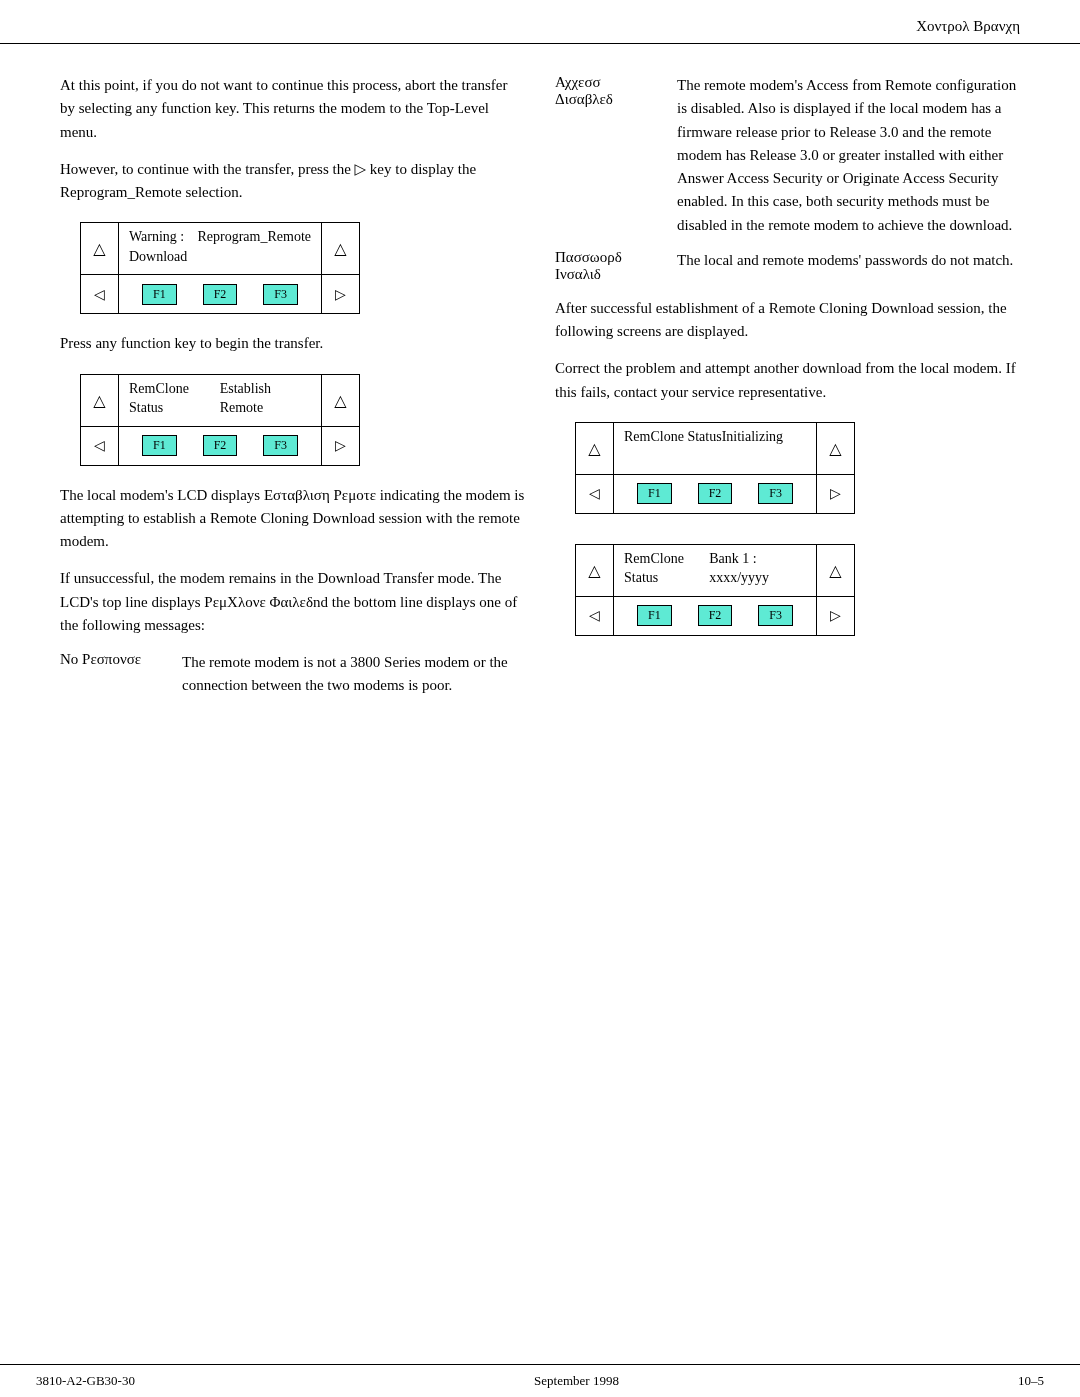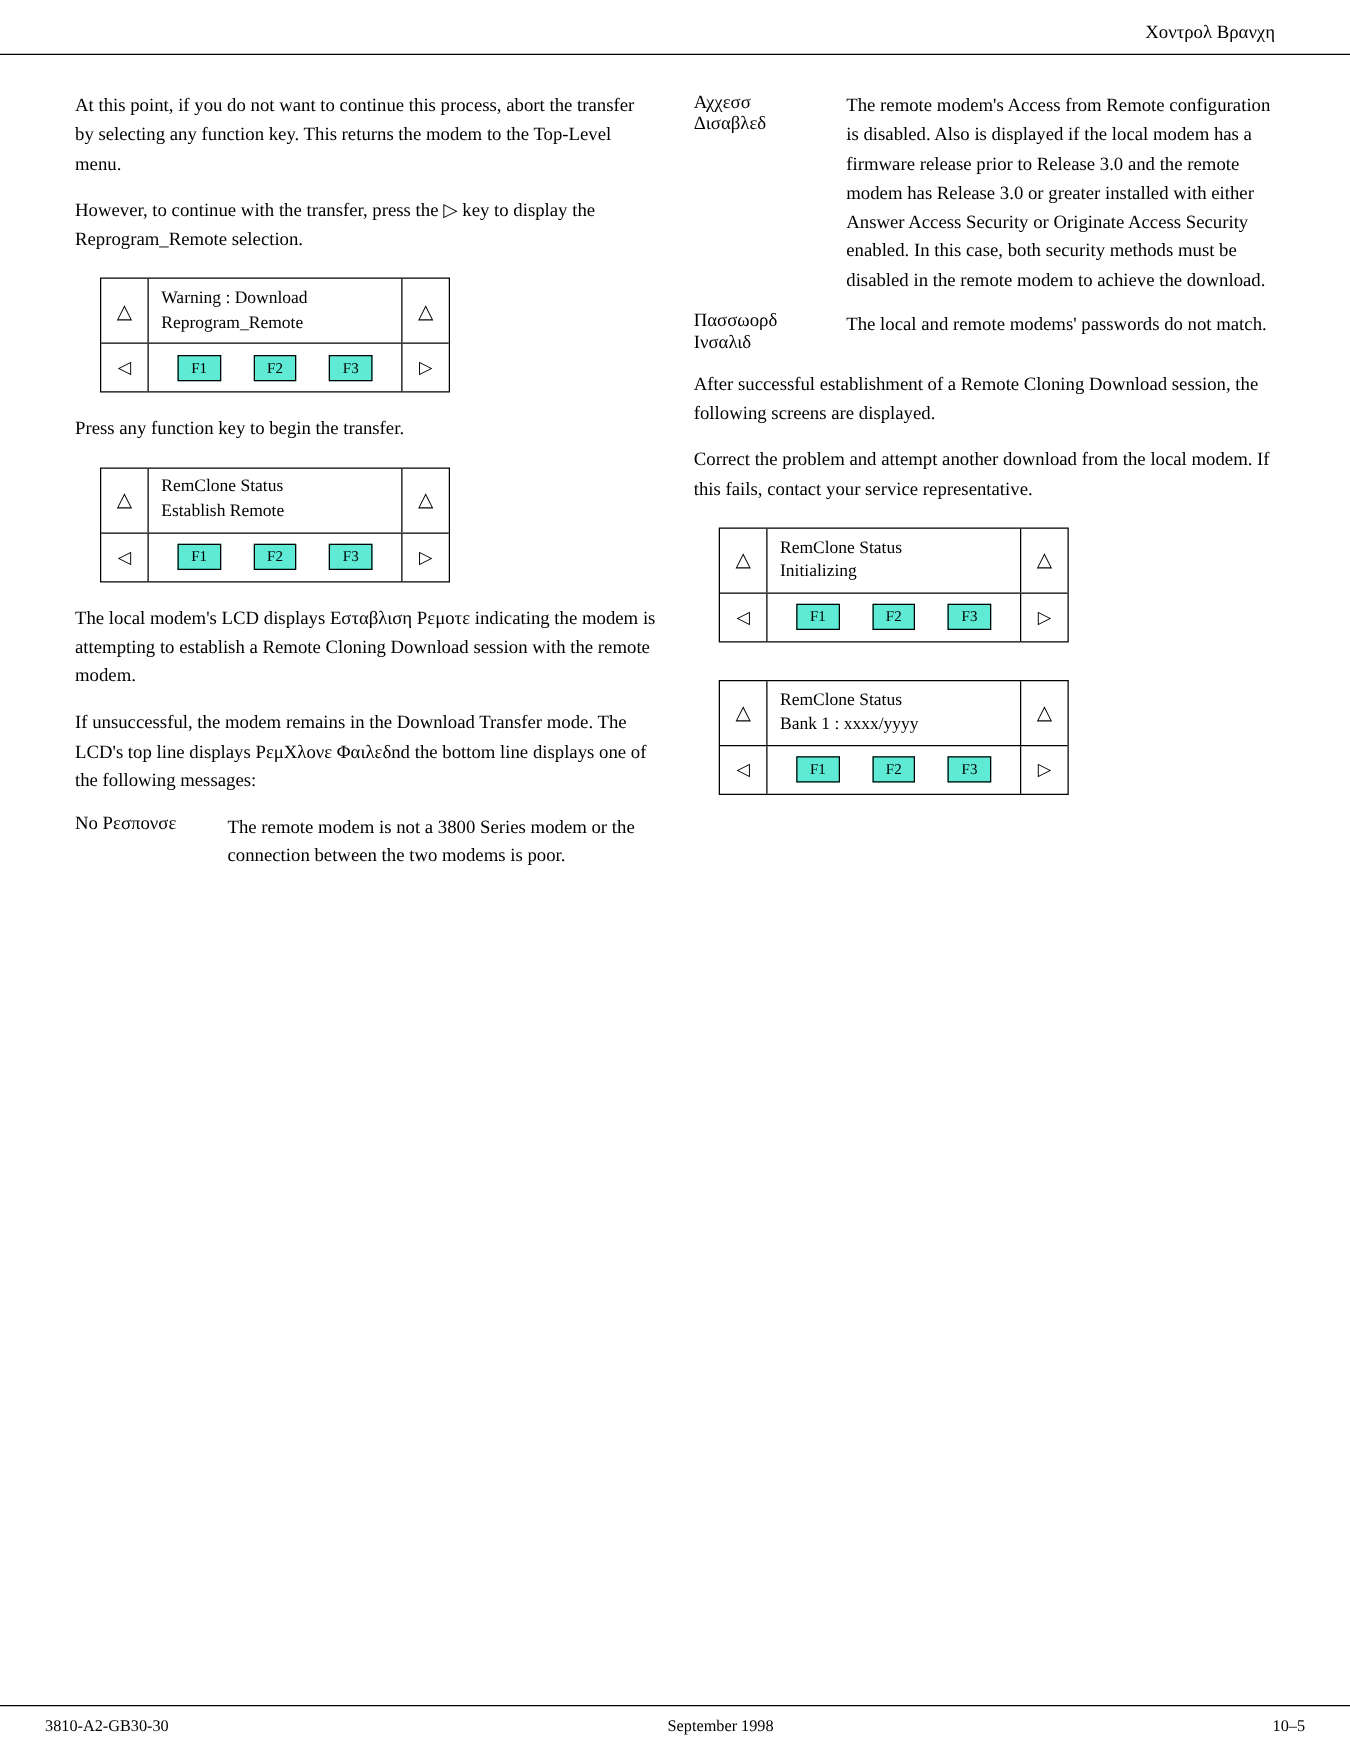"Warning : Download" .lcd-display { flex-direction: column -> row; justify-content: center -> none }
